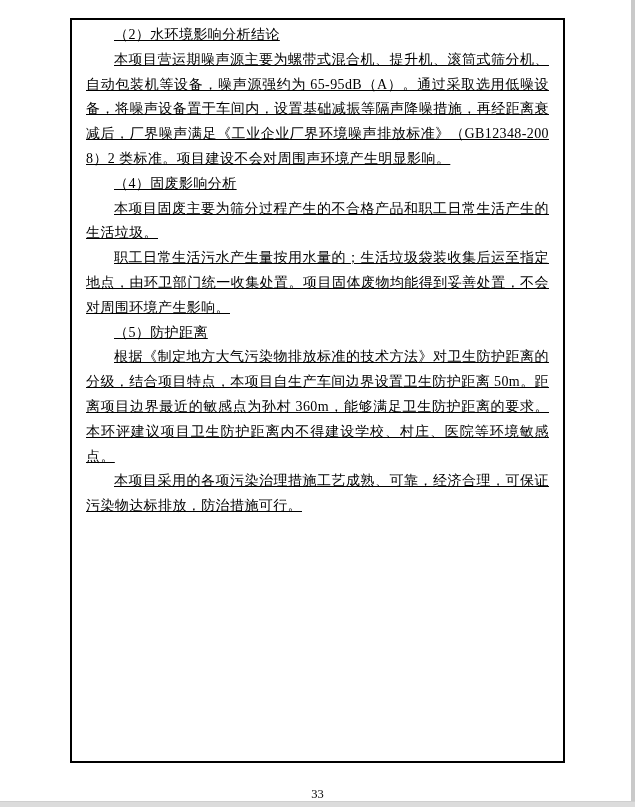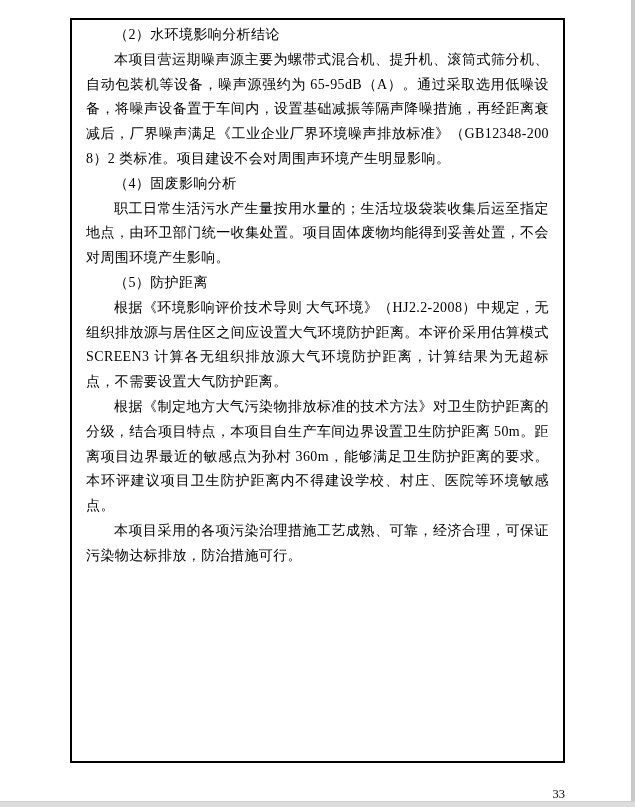"（2）水环境影响分析结论" #doc-frame p { text-decoration: none -> underline }
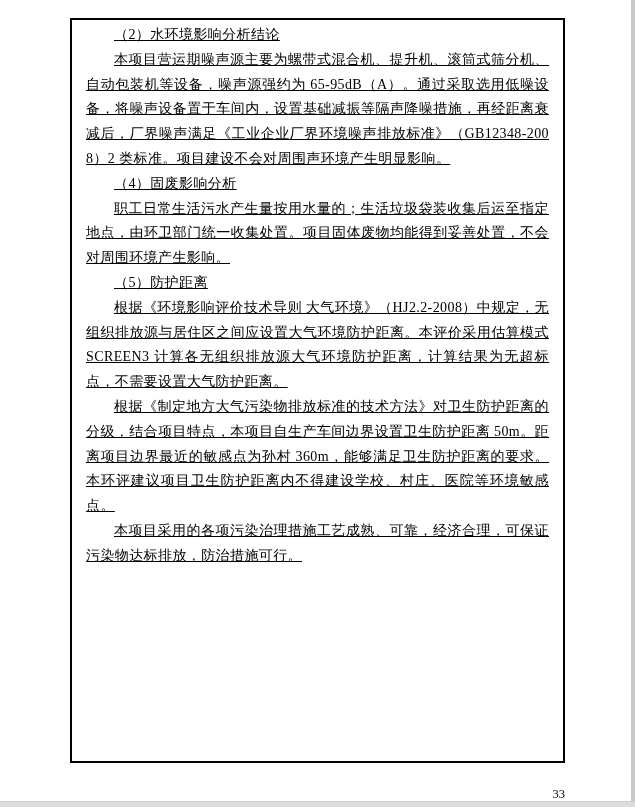"本项目固废主要为筛分过程产生的不合格产品和职工日常生活产生的生活垃圾。" p { html: none -> <p>本项目固废主要为筛分过程产生的不合格产品和职工日常生活产生的生活垃圾。</p> }
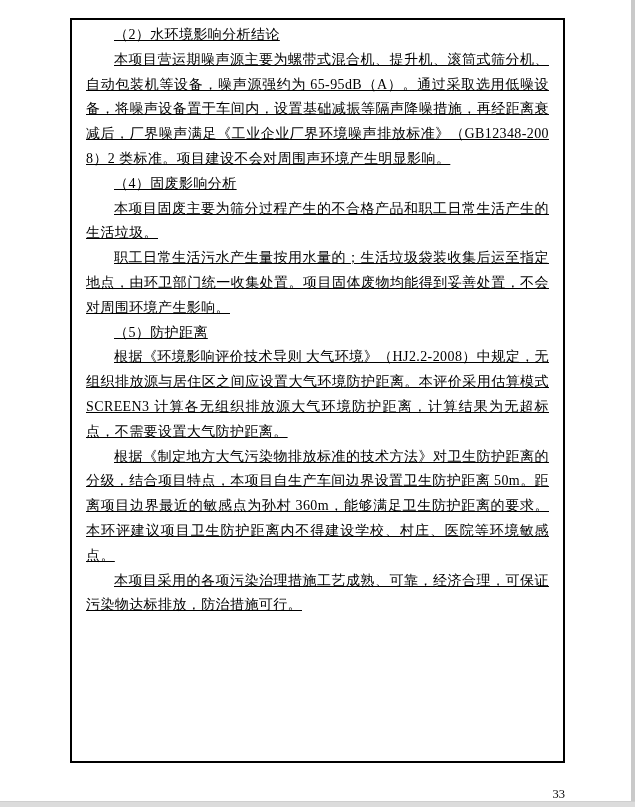"根据《环境影响评价技术导则" p { html: <p>根据《环境影响评价技术导则 大气环境》（HJ2.2-2008）中规定，无组织排放源与居住区之间应设置大气环境防护距离。本评价采用估算模式 SCREEN3 计算各无组织排放源大气环境防护距离，计算结果为无超标点，不需要设置大气防护距离。</p> -> none }
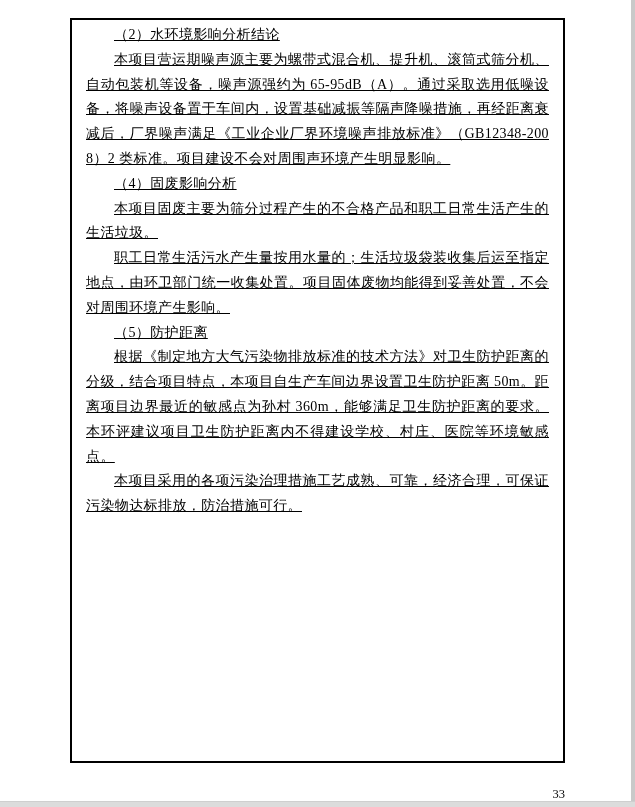"33" #page-number { text-align: right -> center }
